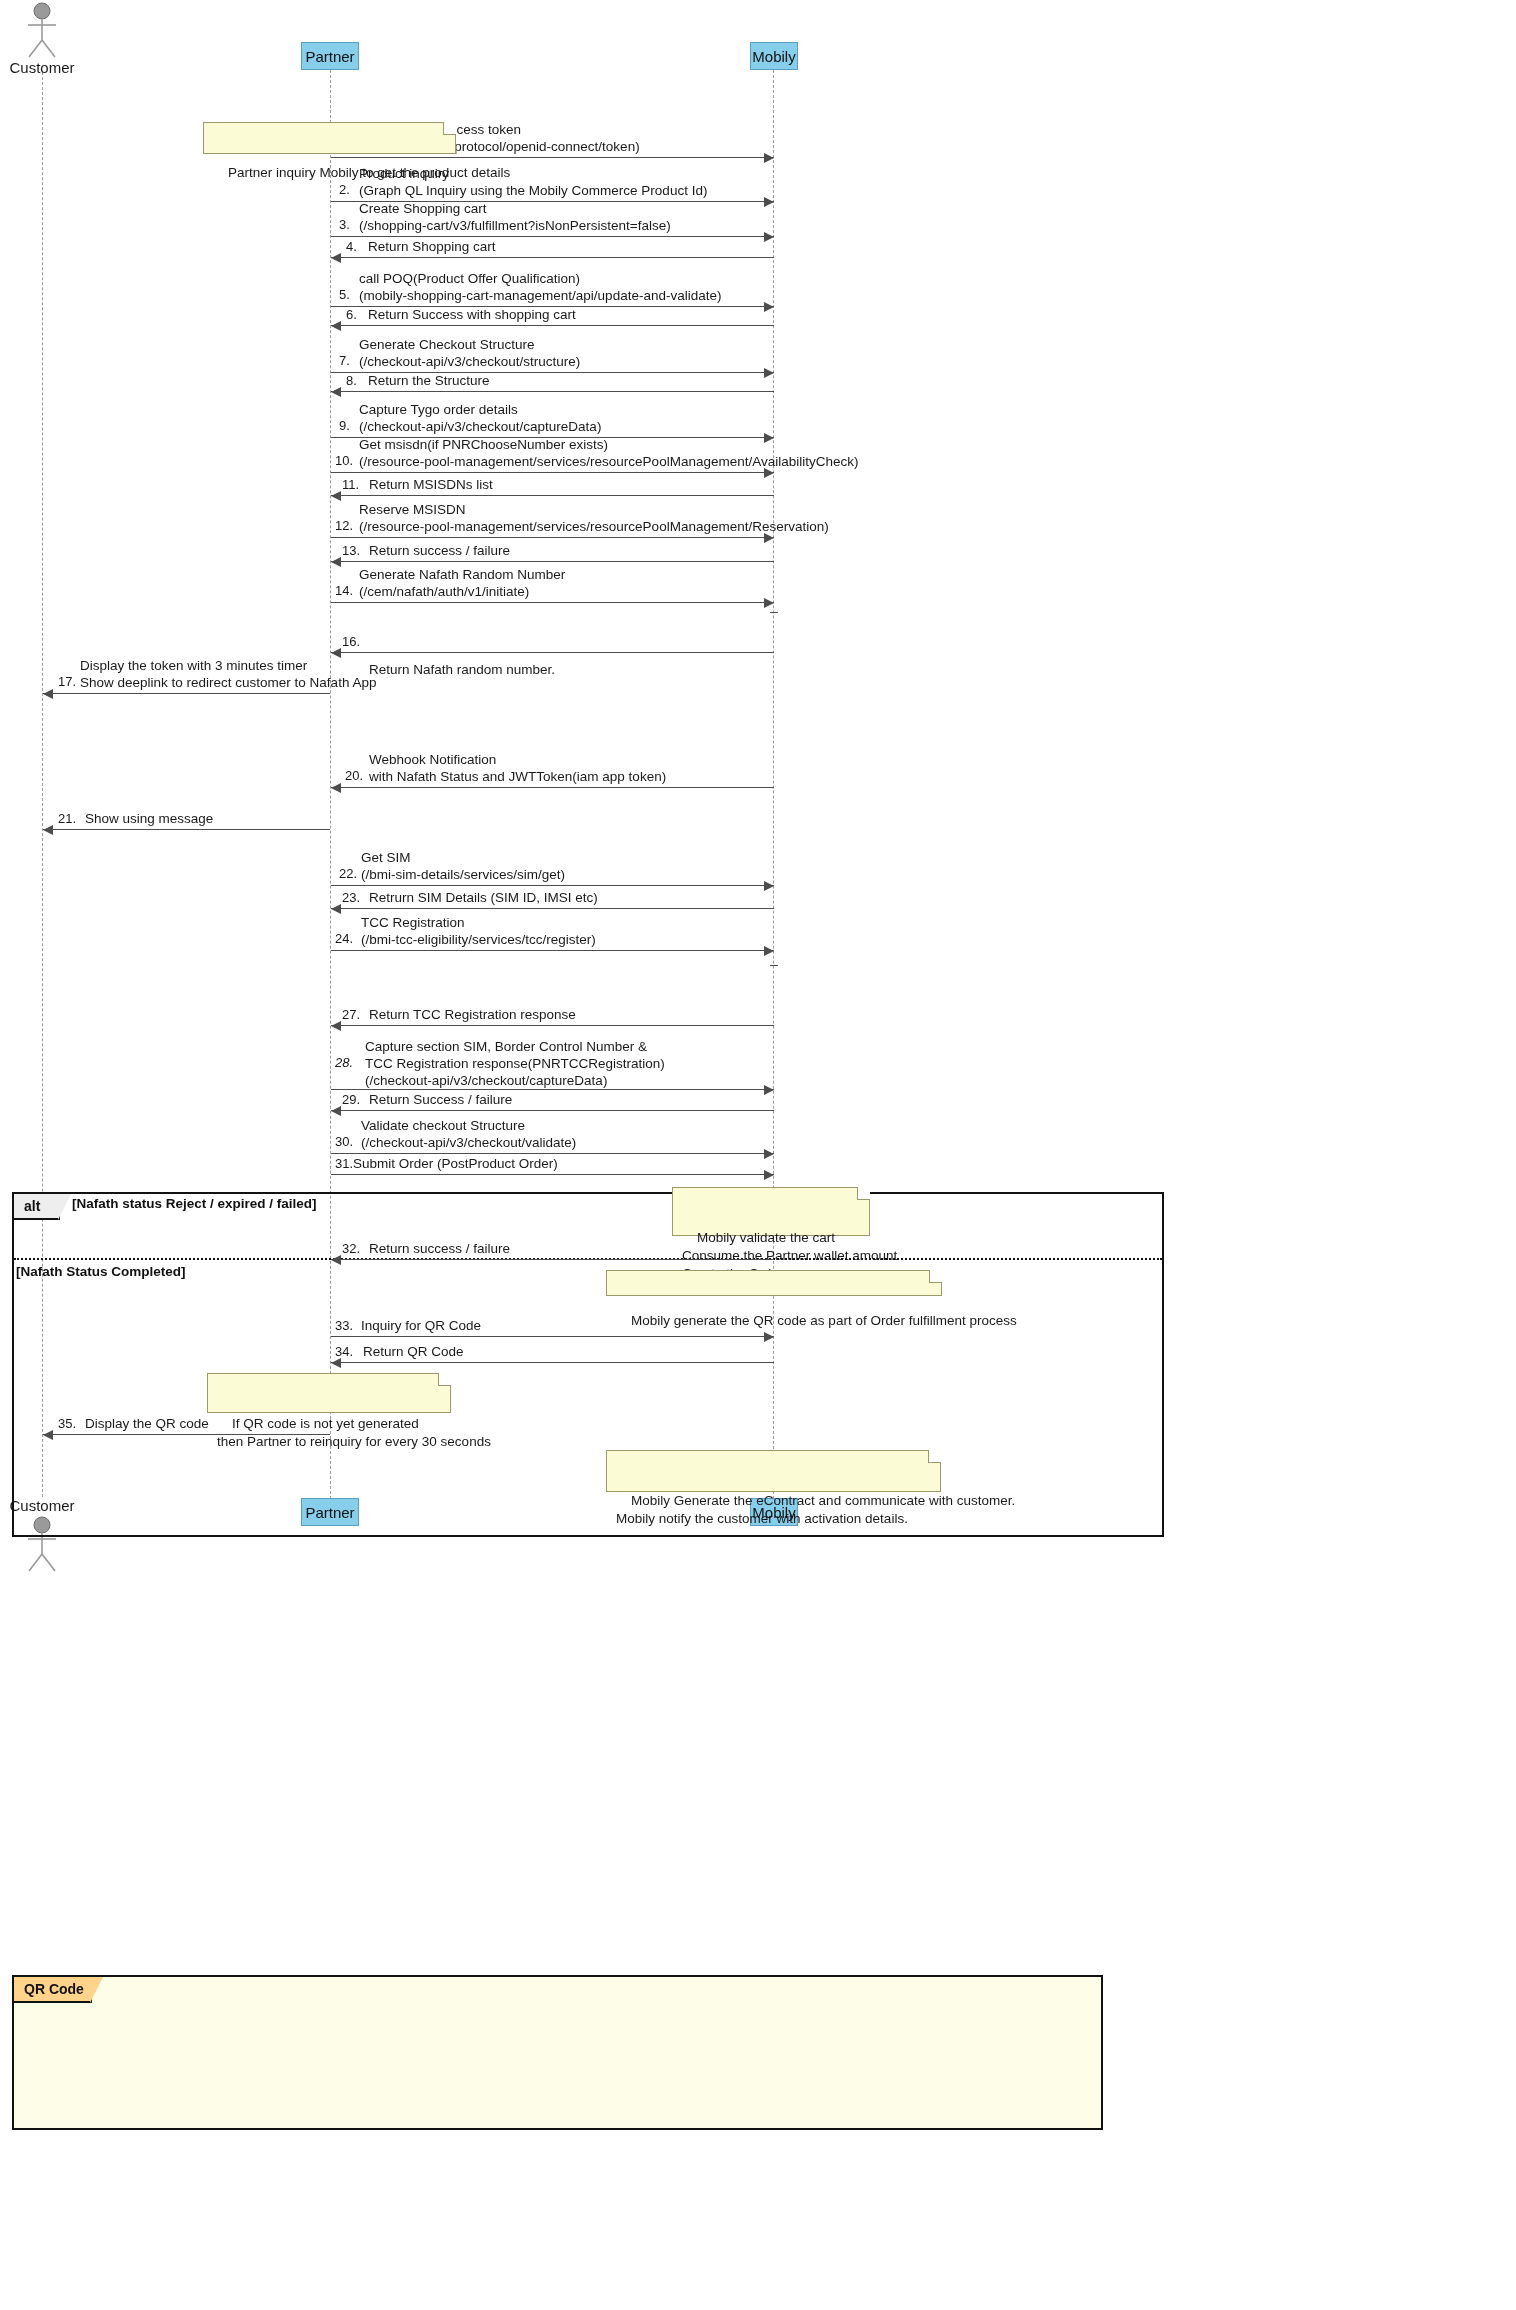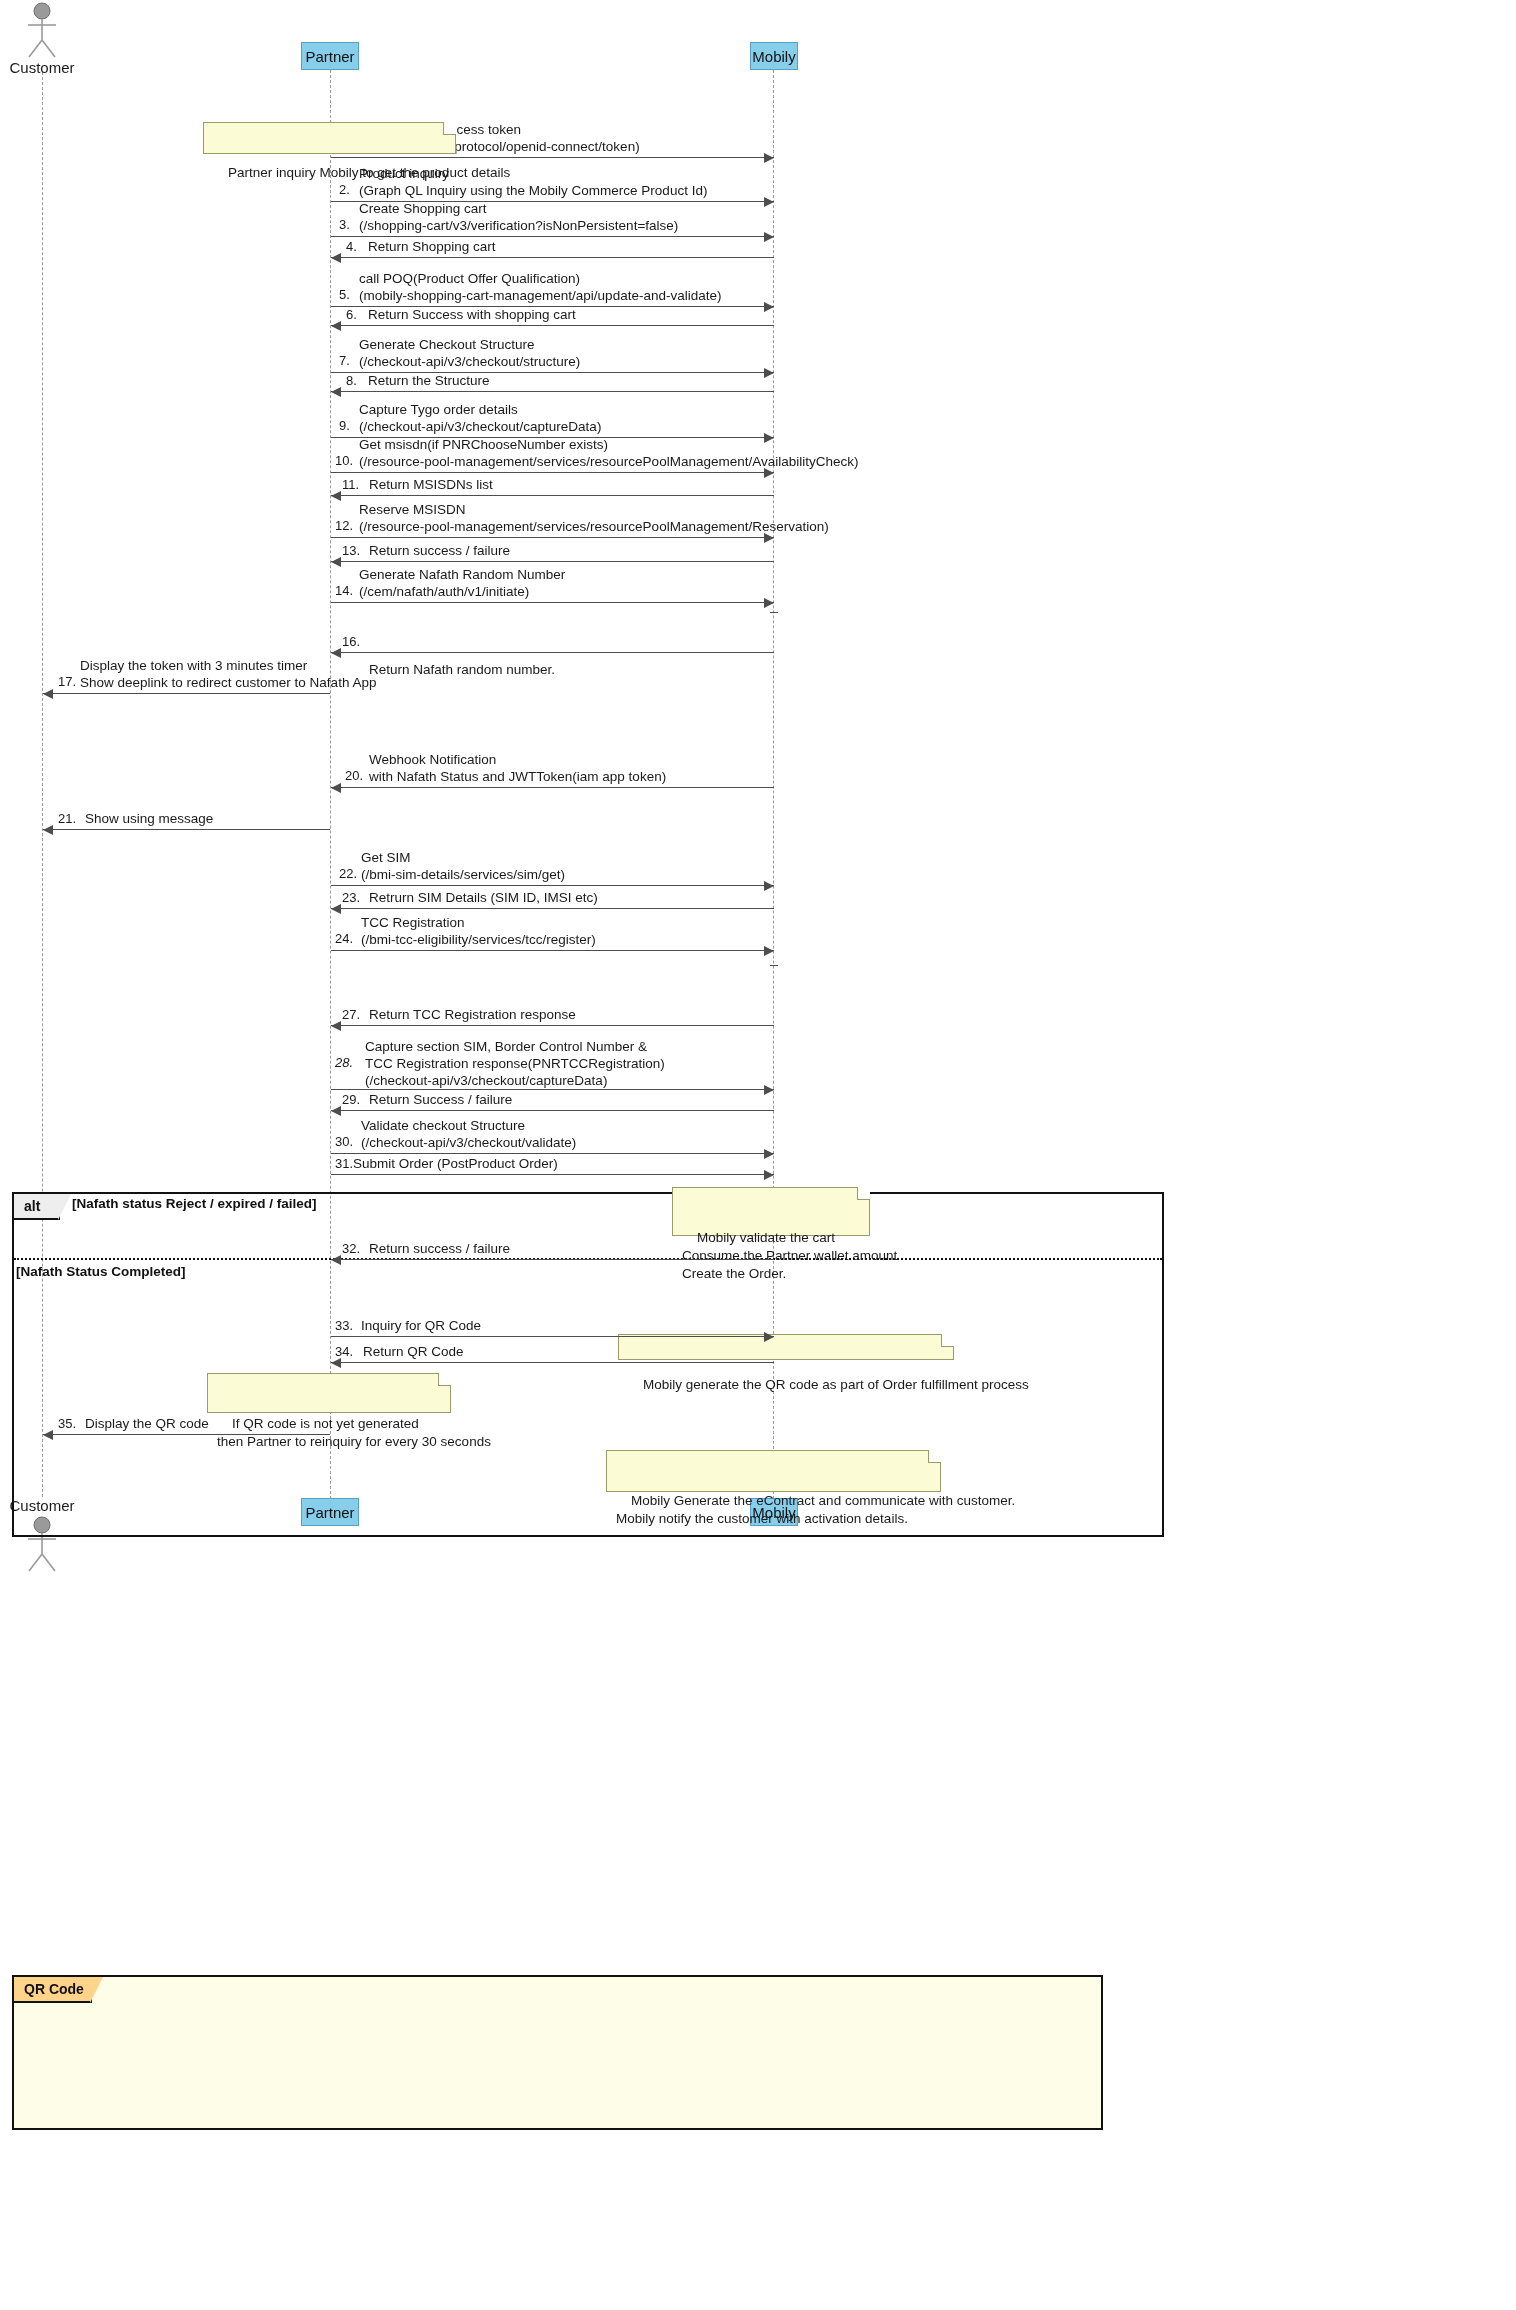"(/shopping-cart/v3/verification?isNonPer" span { text: /shopping-cart/v3/verification -> /shopping-cart/v3/fulfillment }
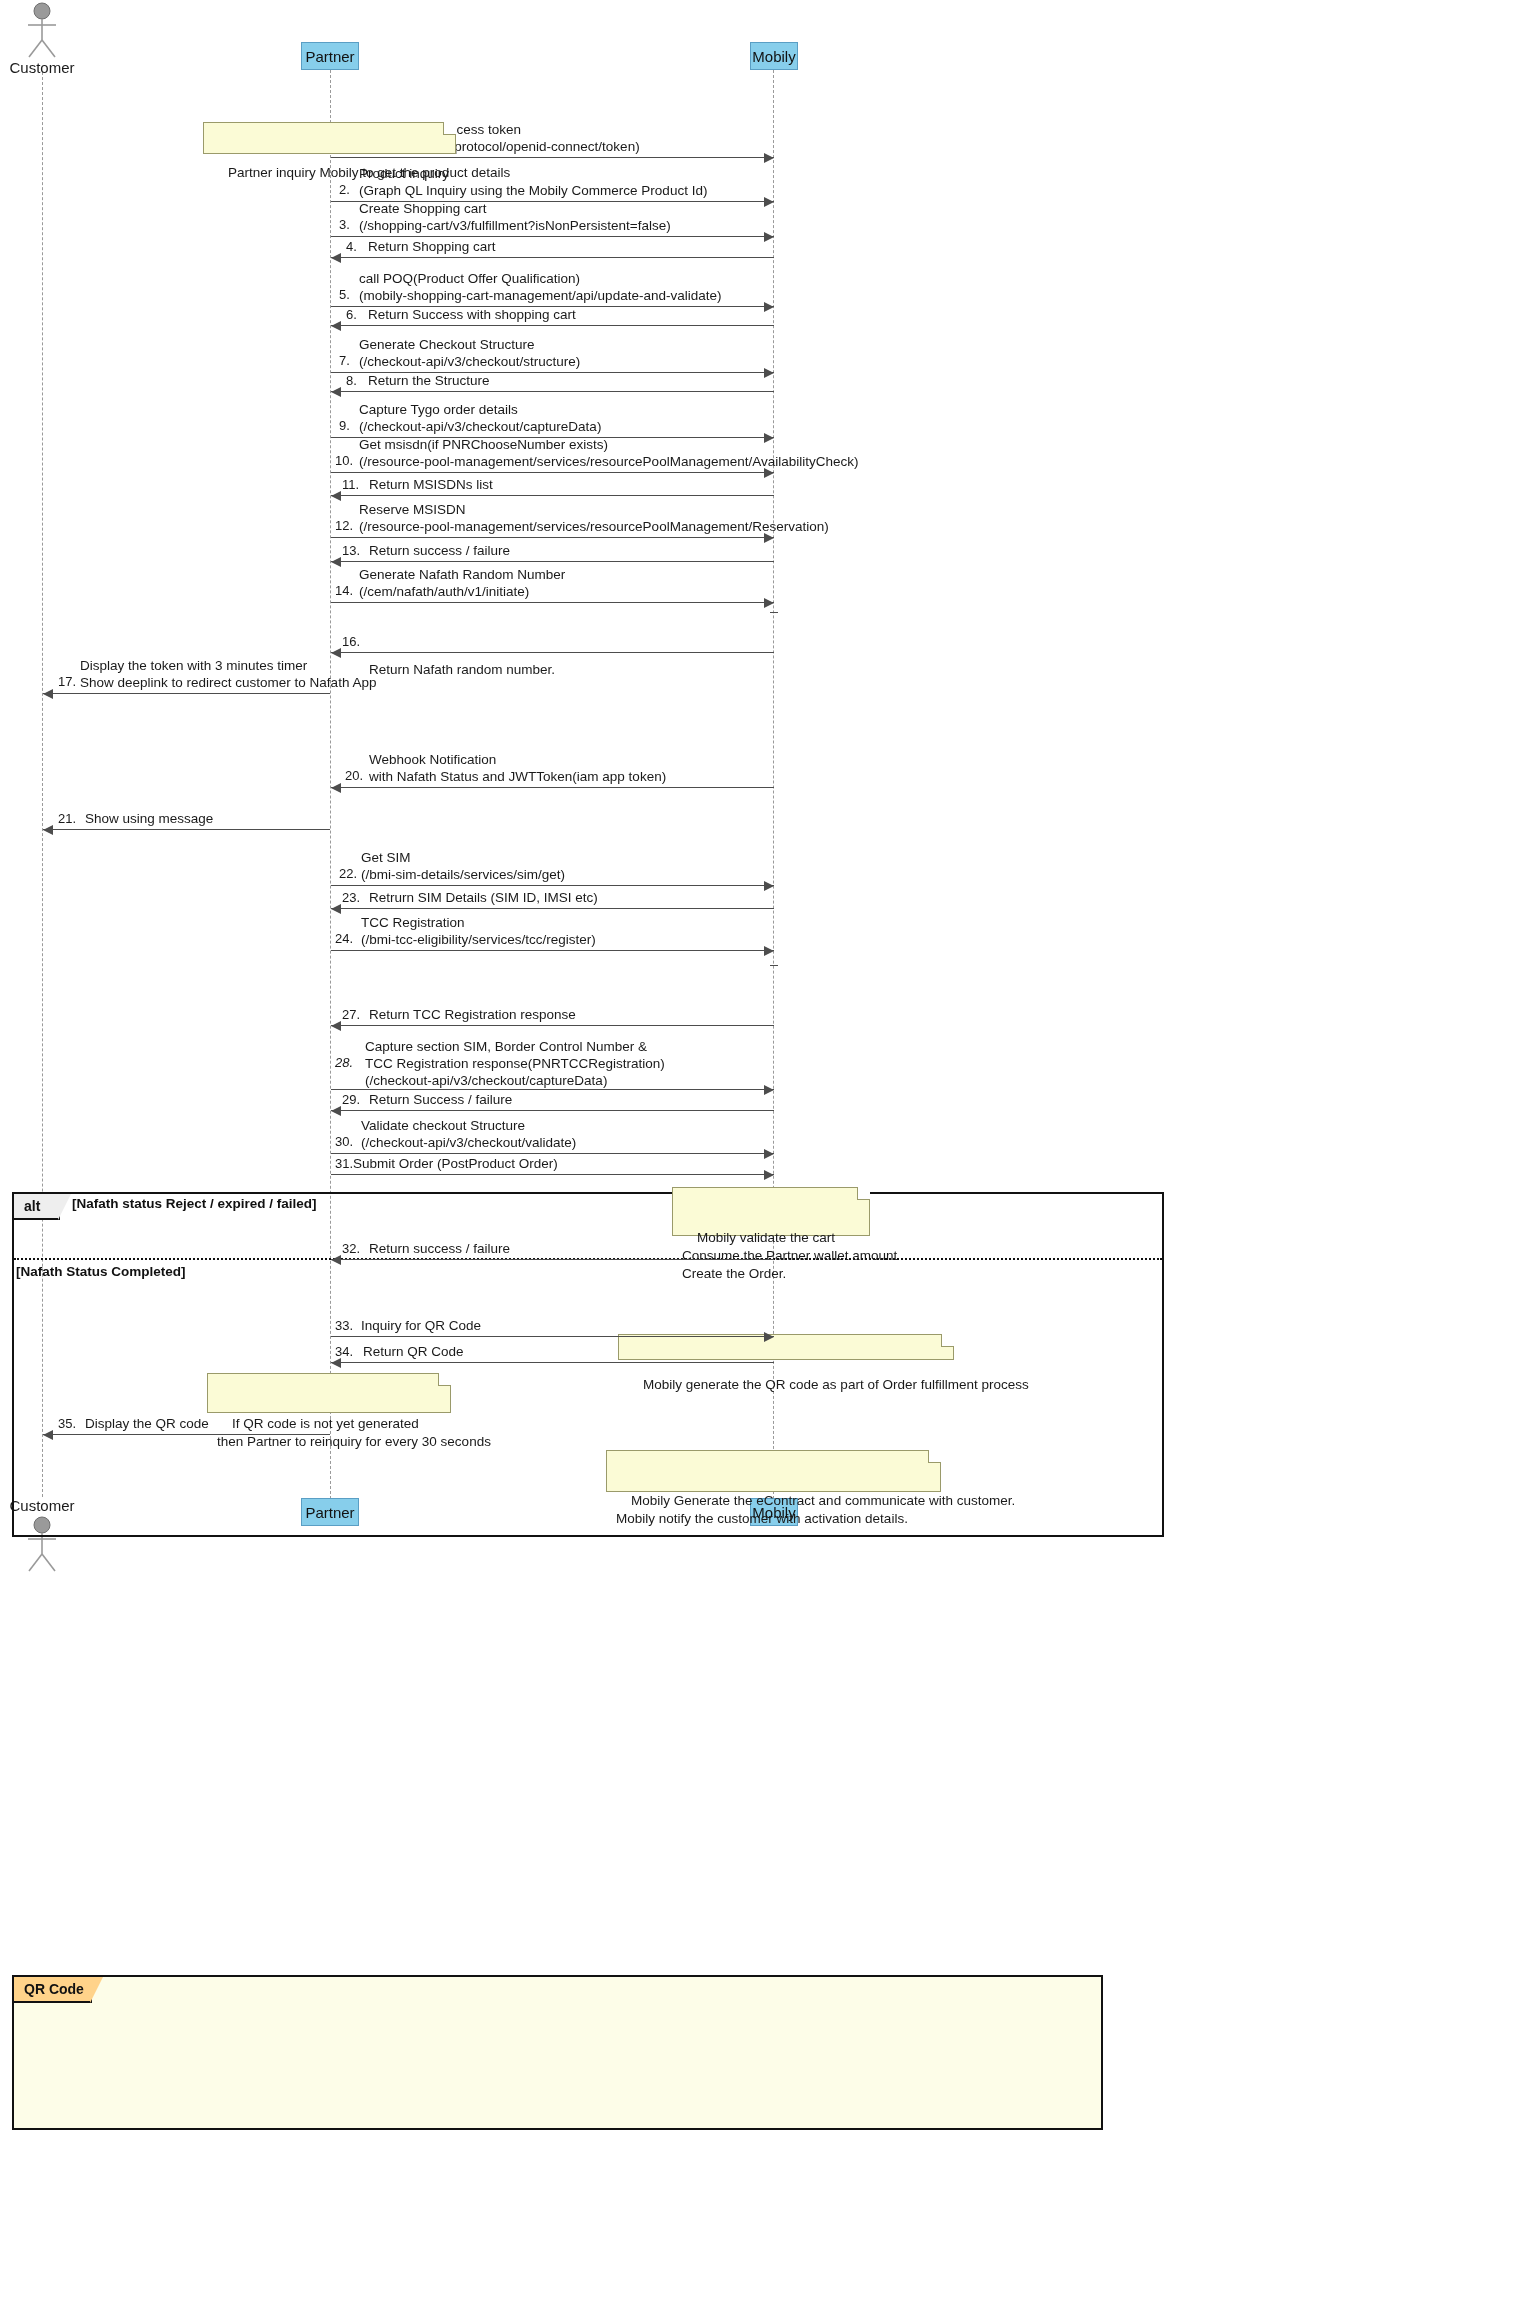"Mobily generate the QR code" div.note { margin-left: 12px -> none; top: 1334px -> 1270px }
